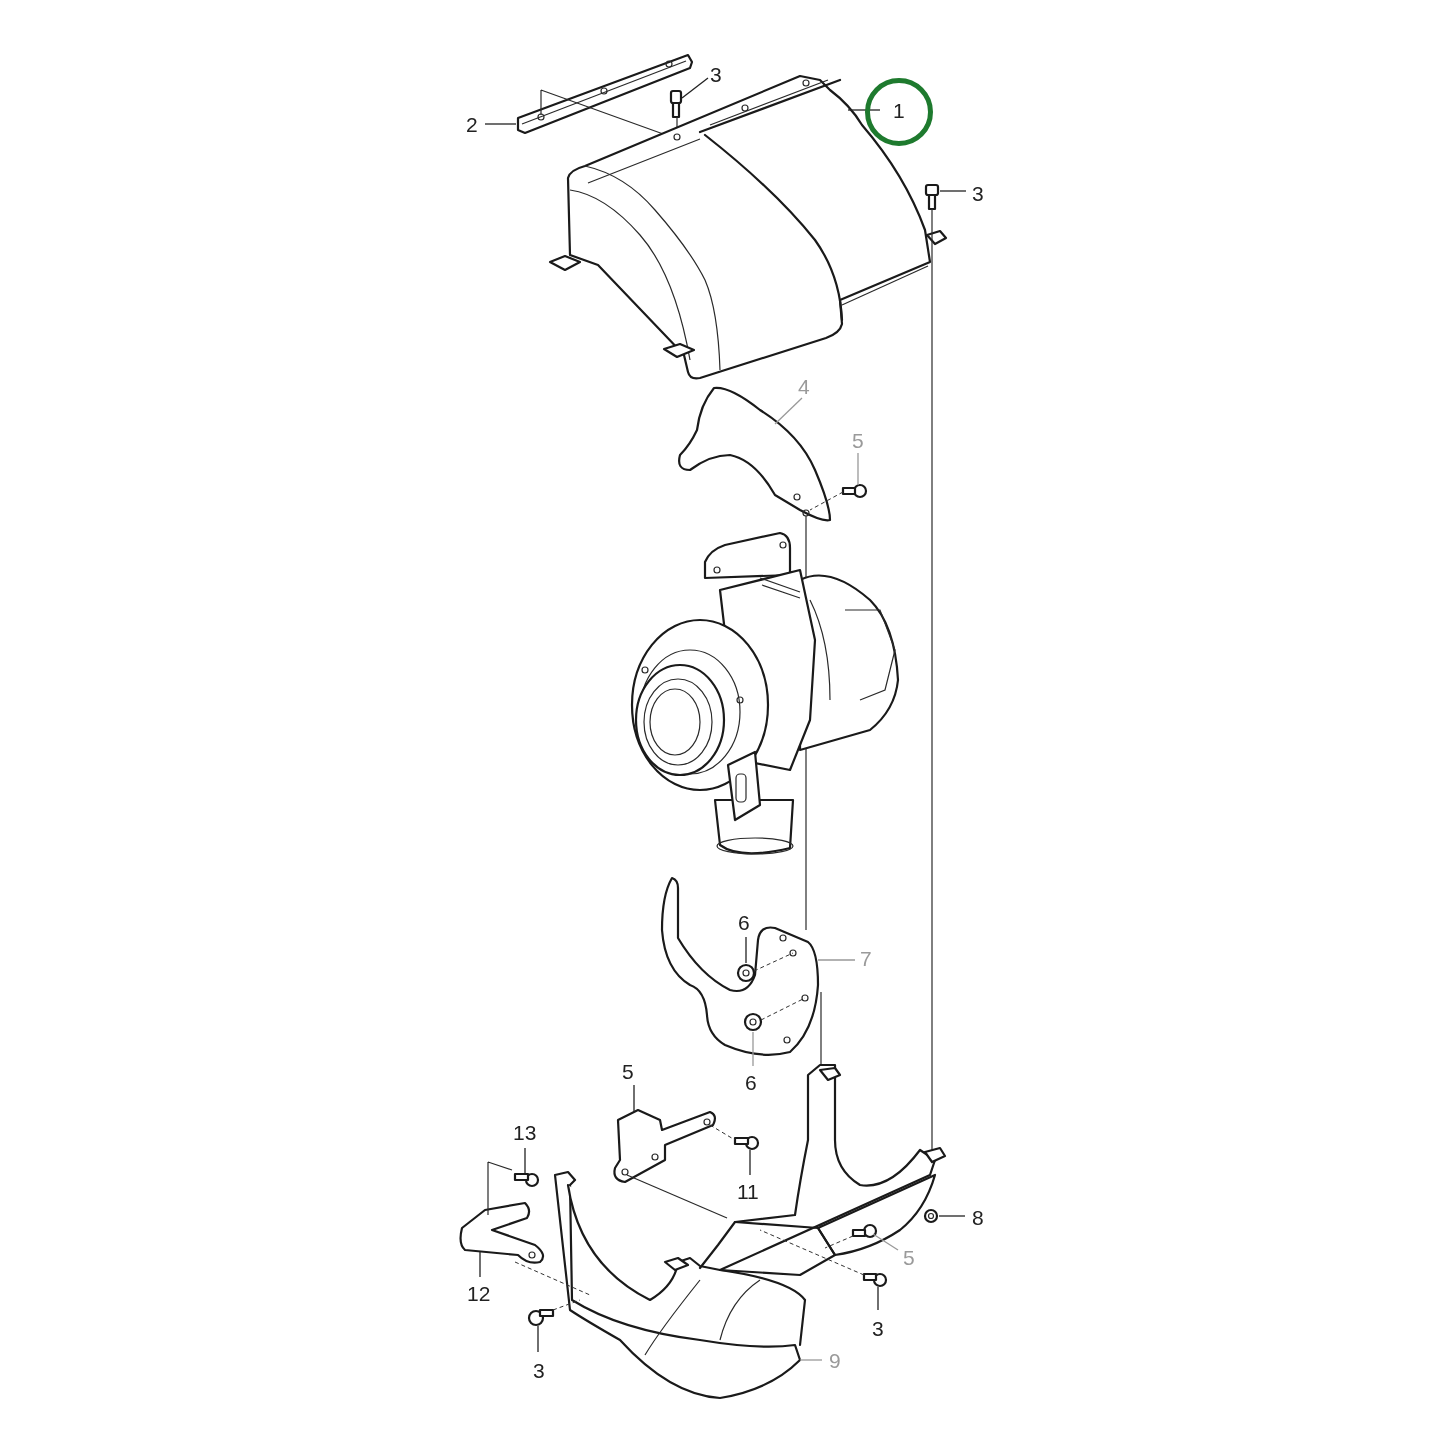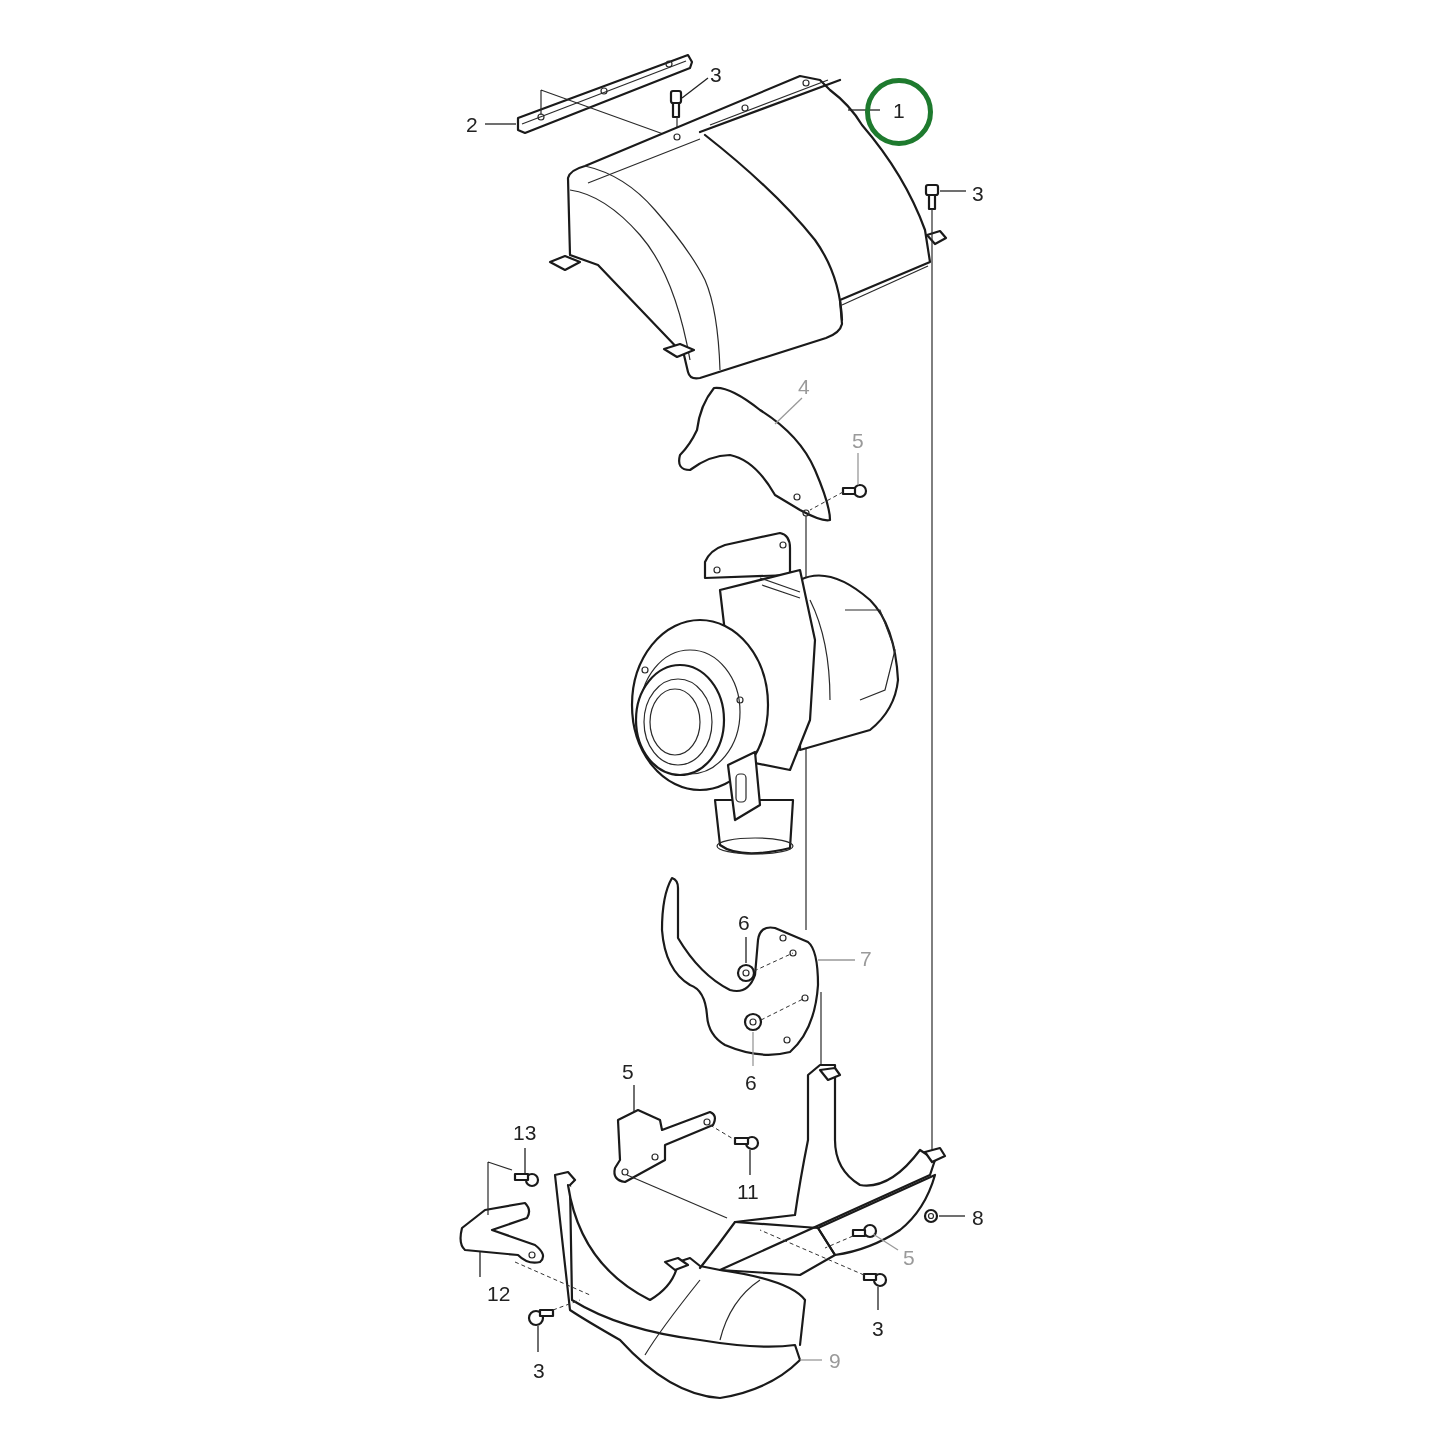"12" div.callout { left: 487px -> 467px }
